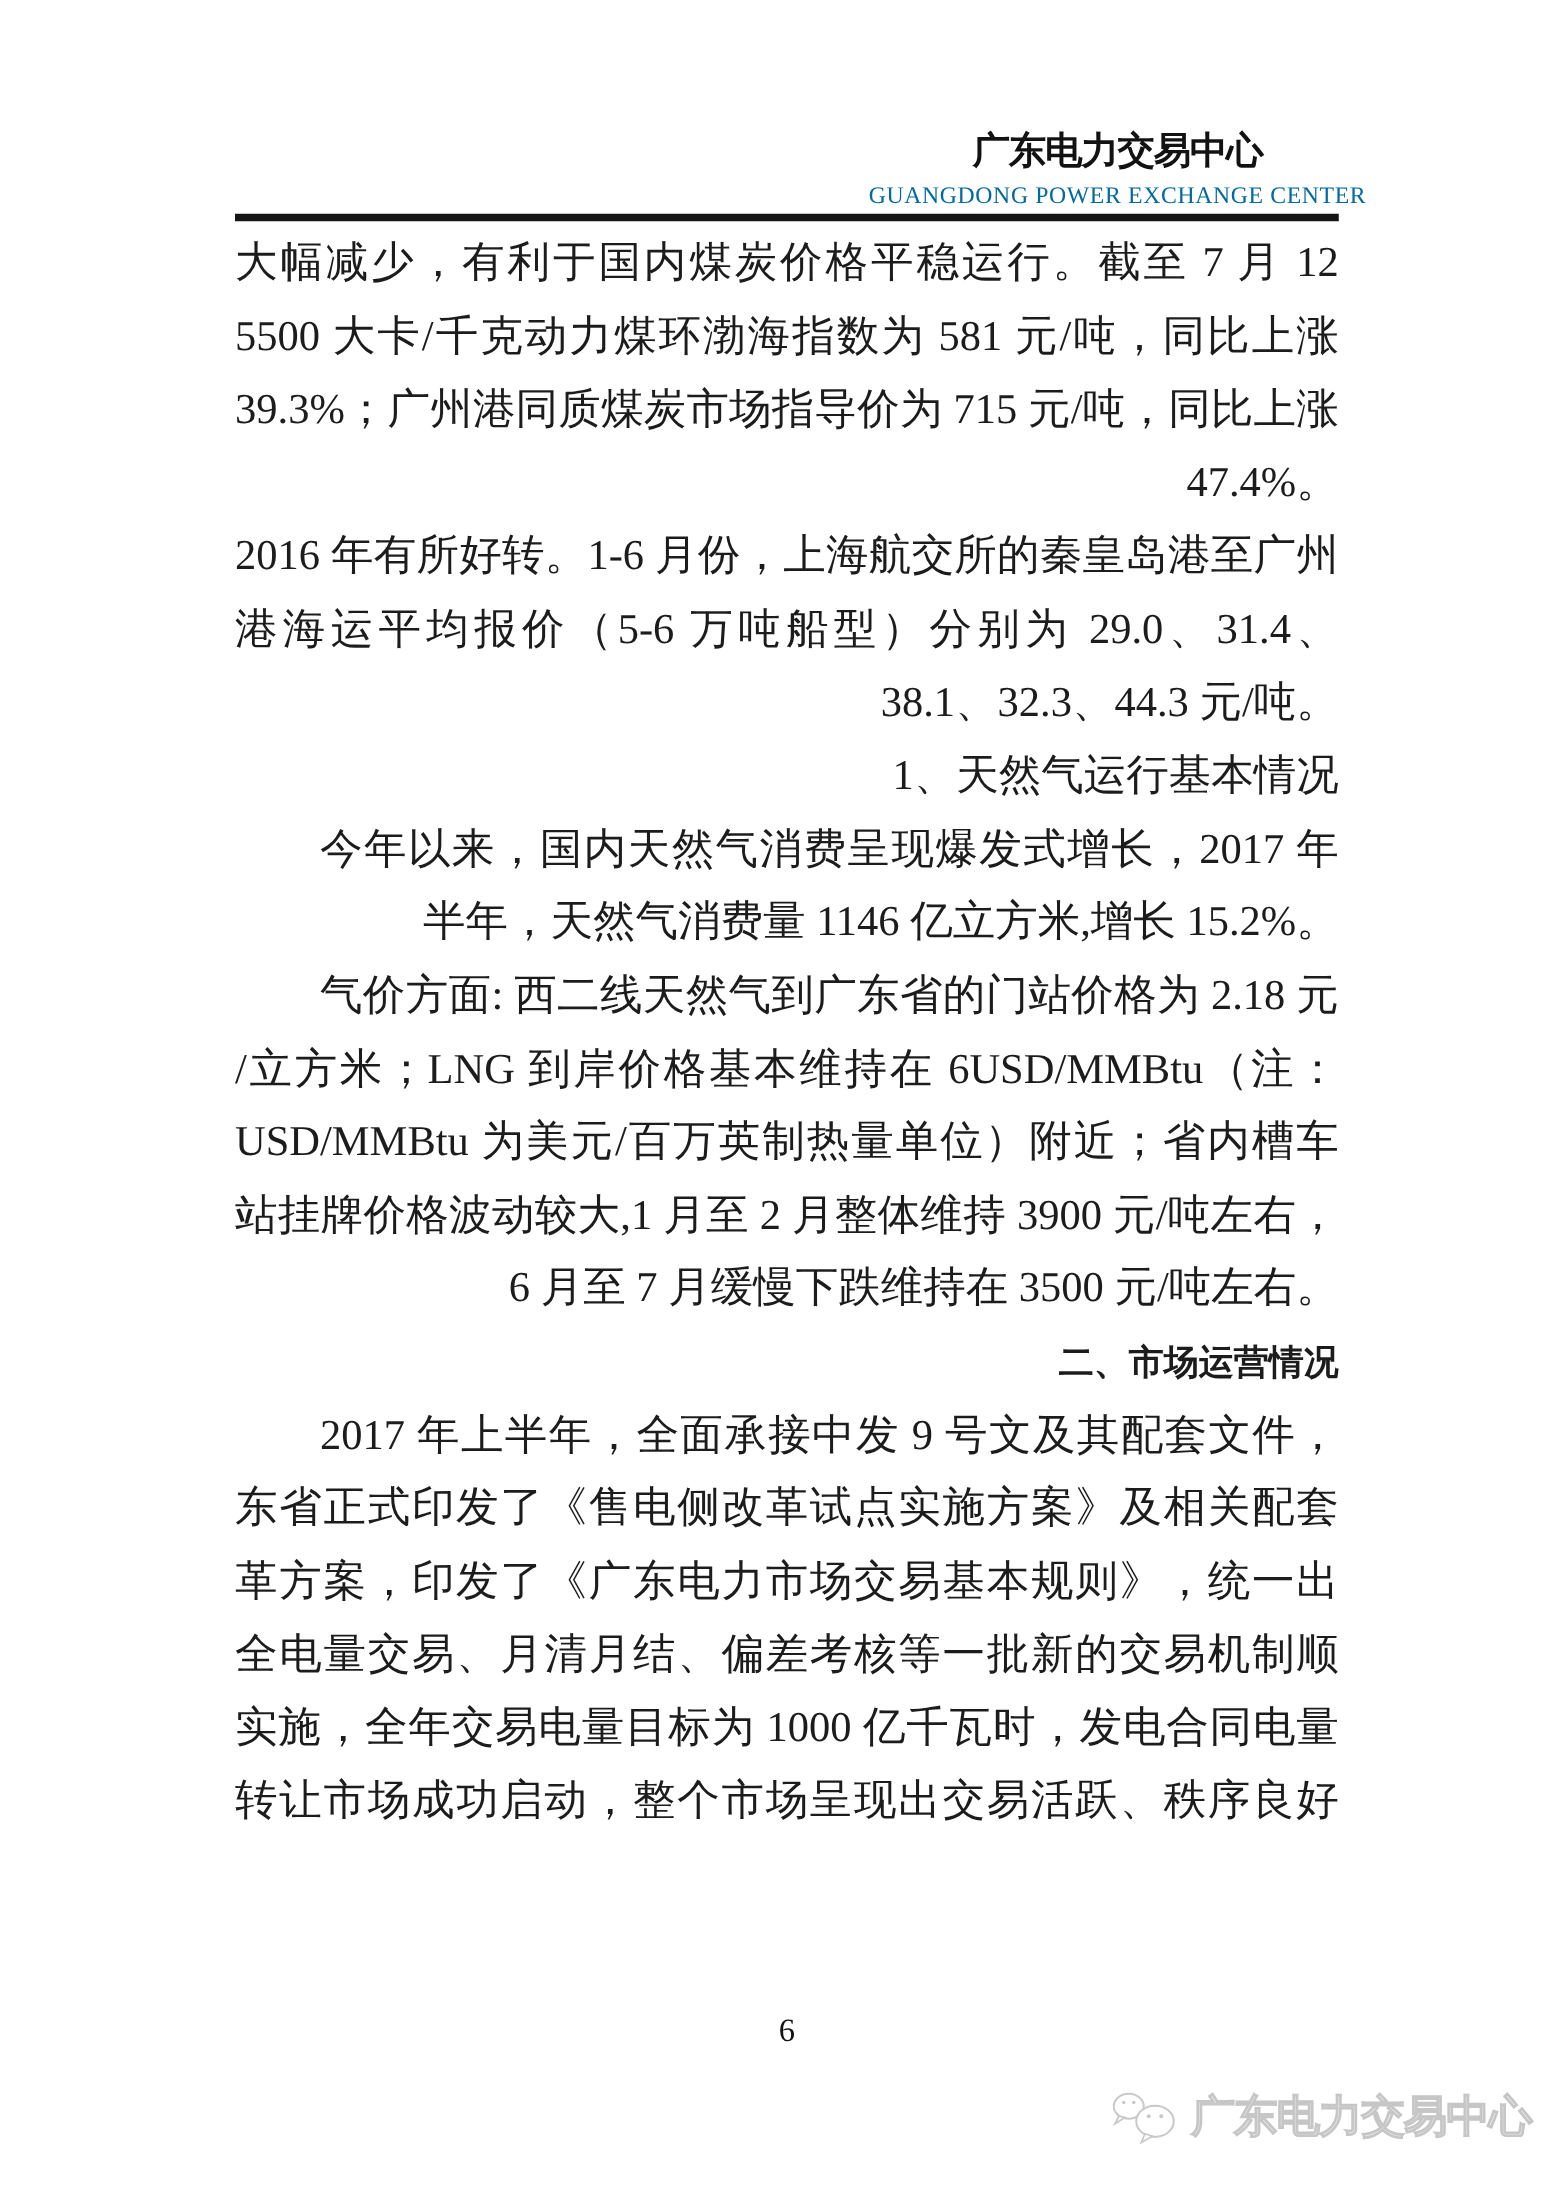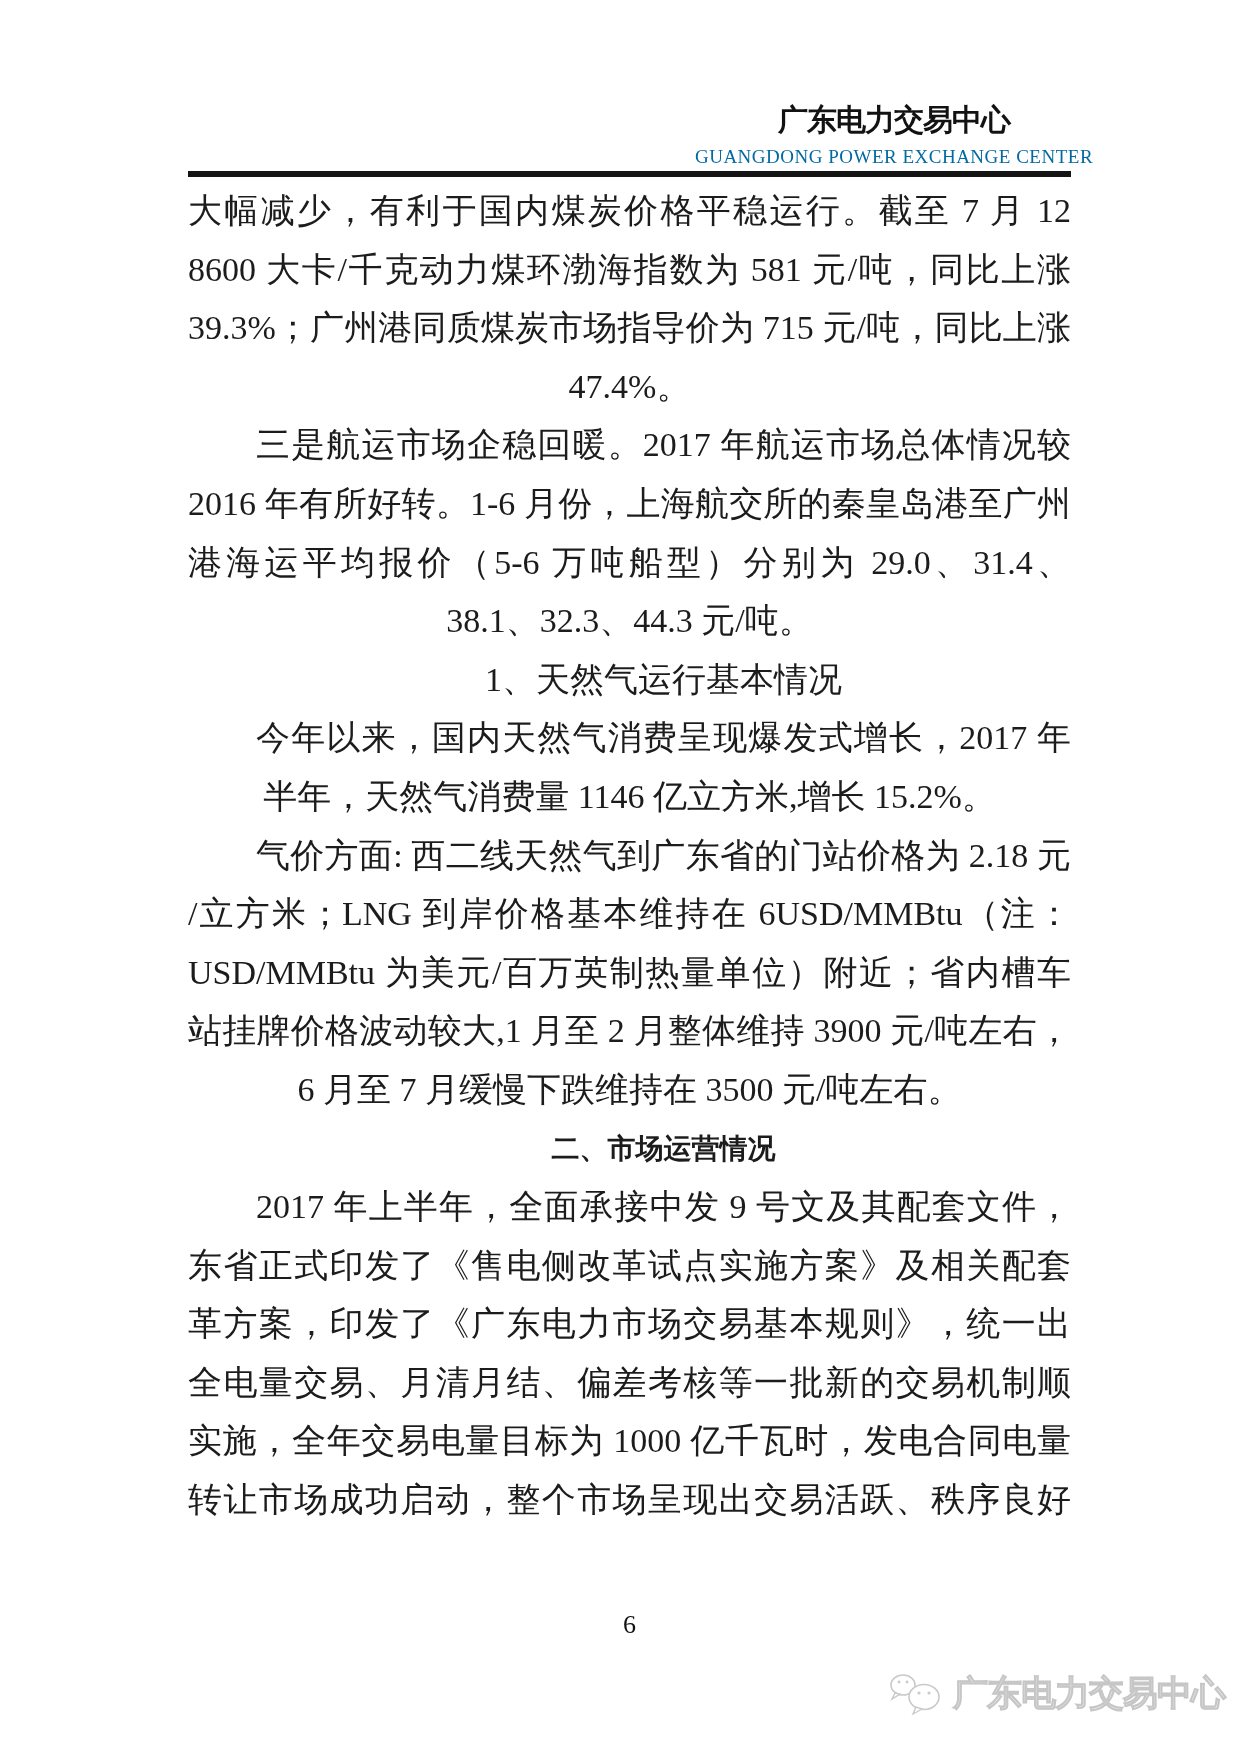"8600 大卡/千克动力煤环渤海指数为 581 元/吨，同比上涨" div.line { text: 8600 -> 5500 }
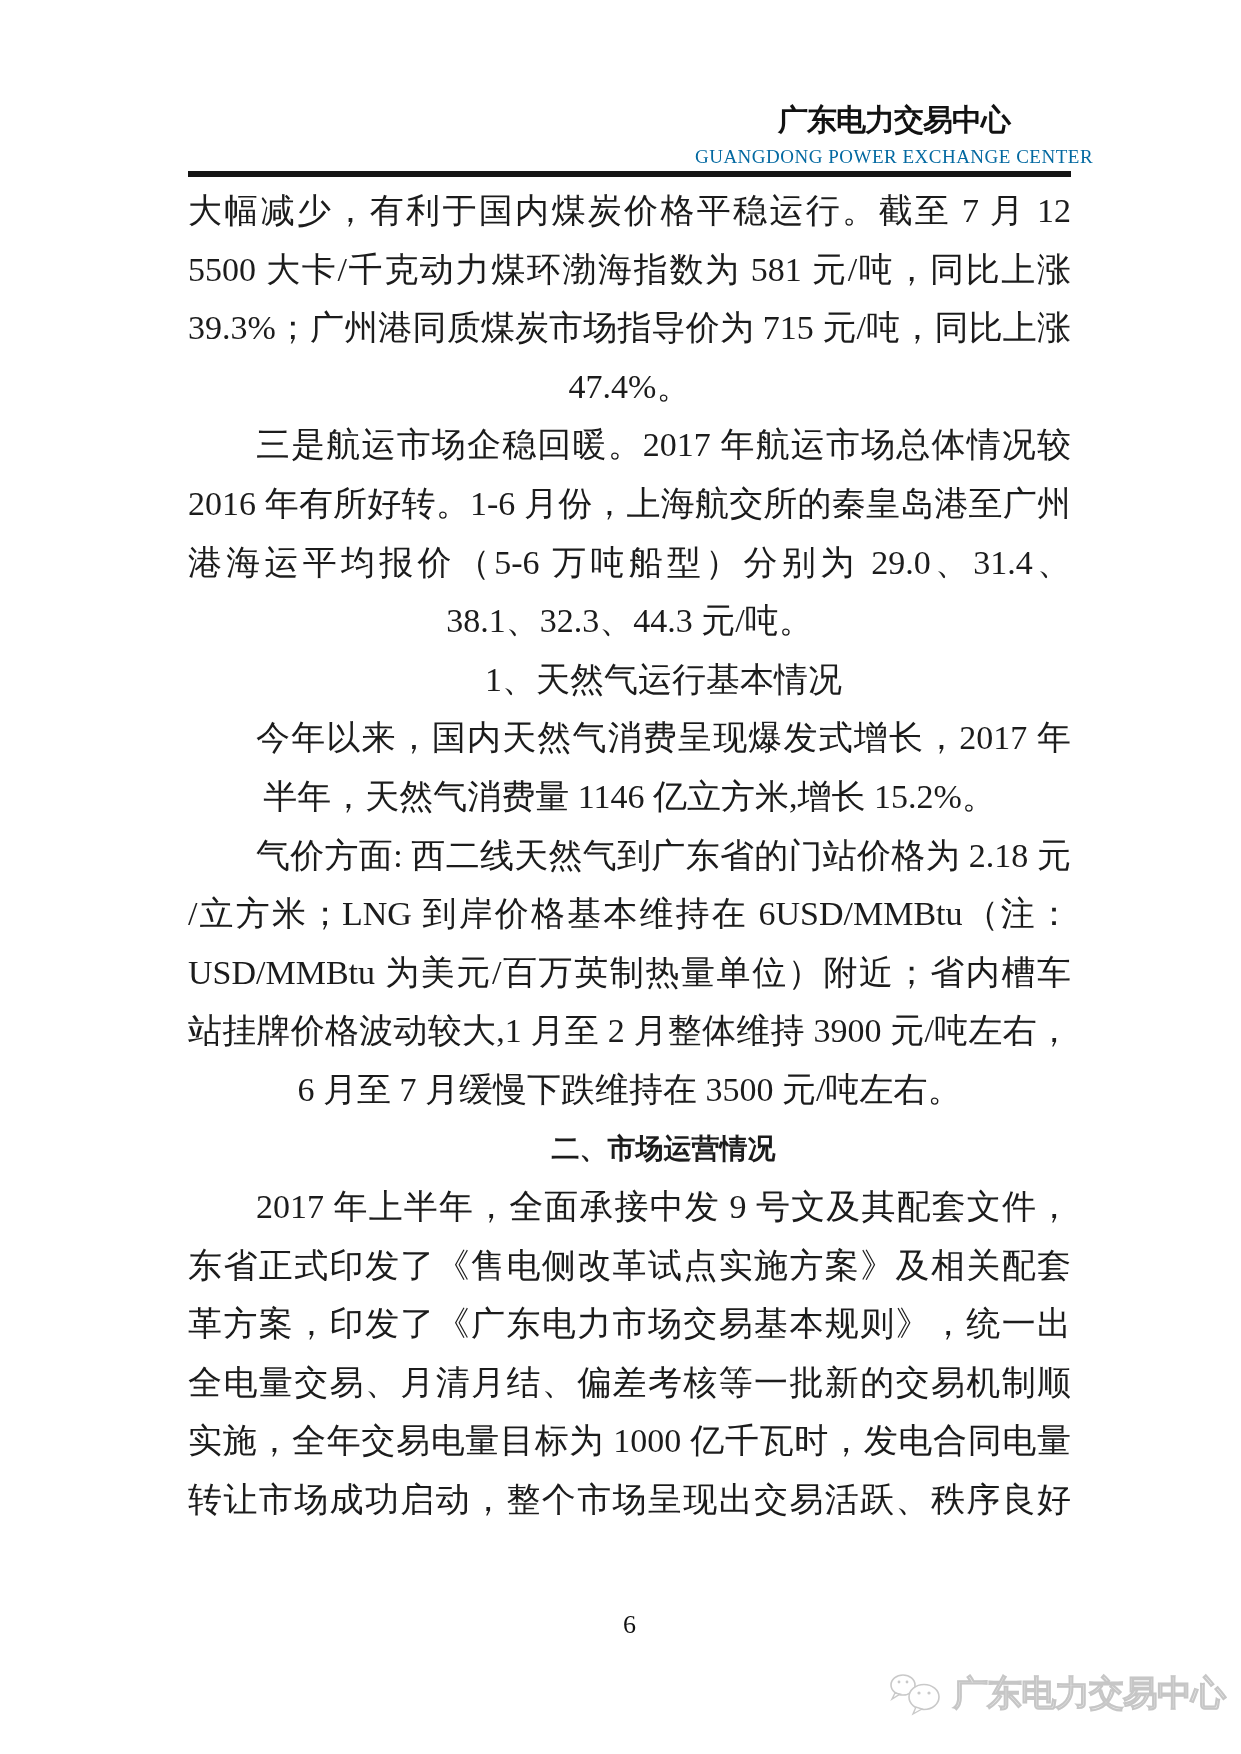"47.4%。" .line { text-align: center -> right }
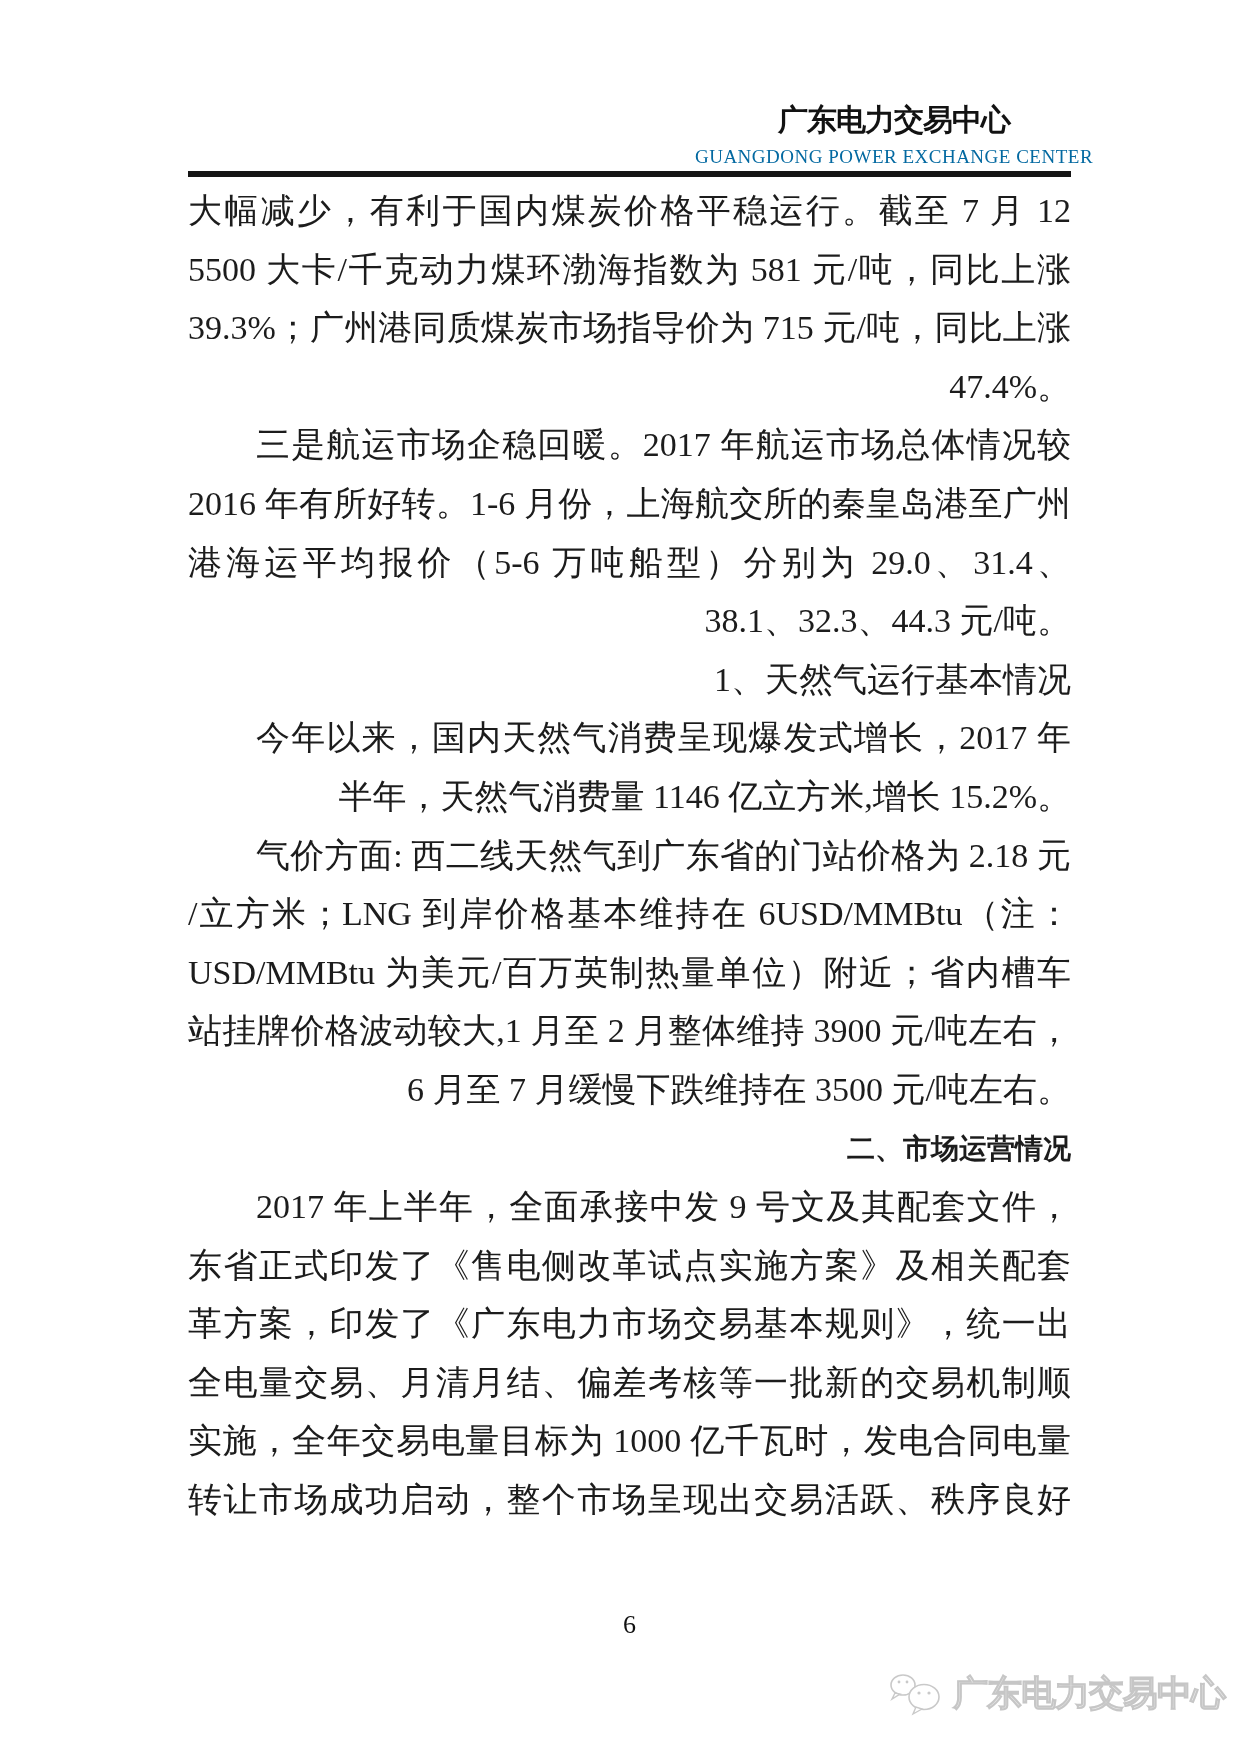"三是航运市场企稳回暖。2017 年航运市场总体情况较" div.line { html: <div>三是航运市场企稳回暖。2017 年航运市场总体情况较</div> -> none }
